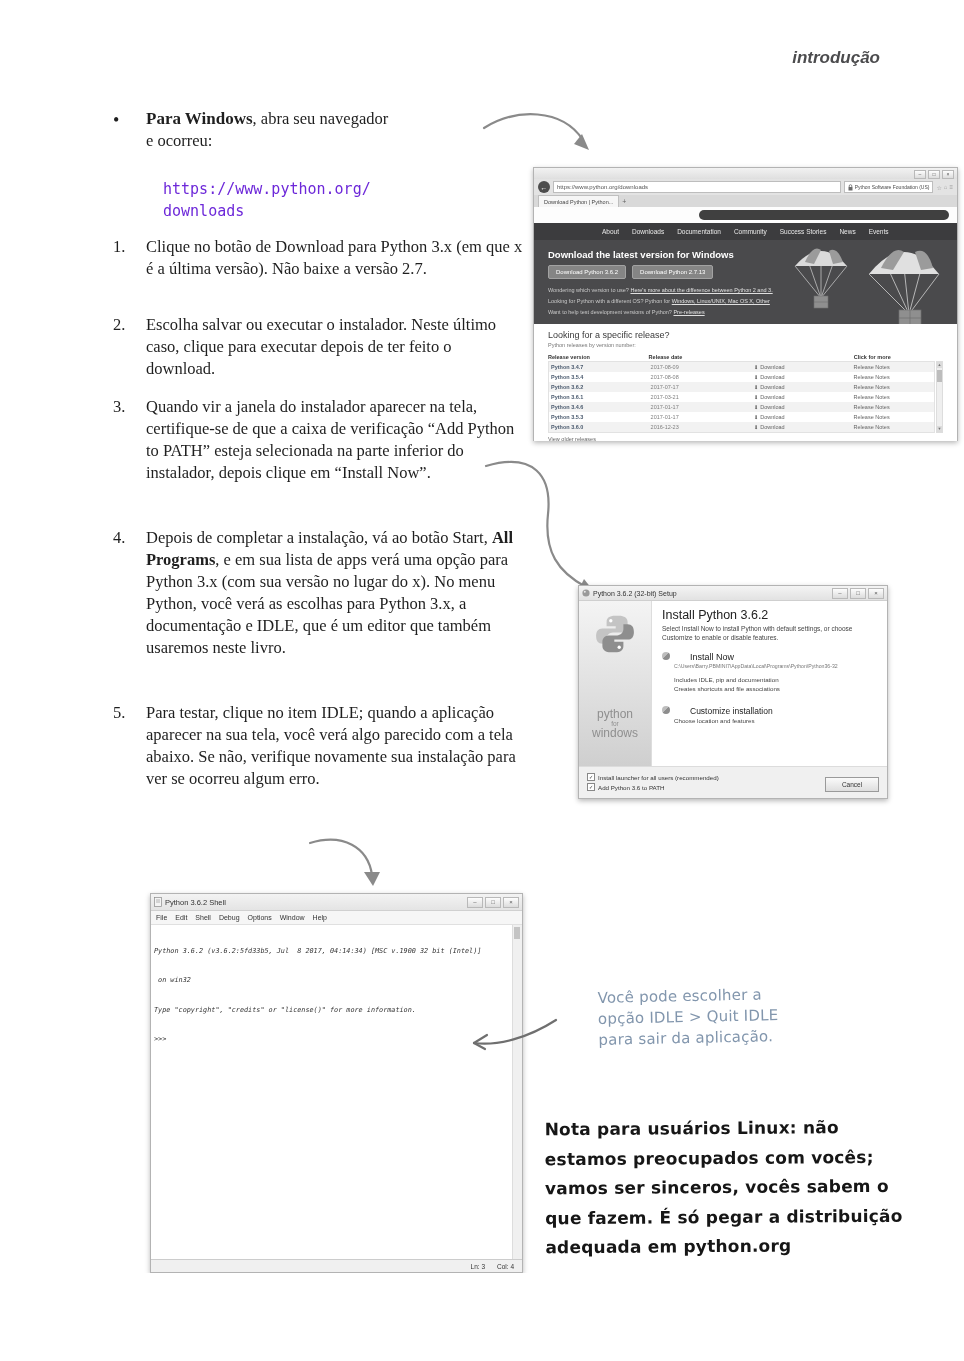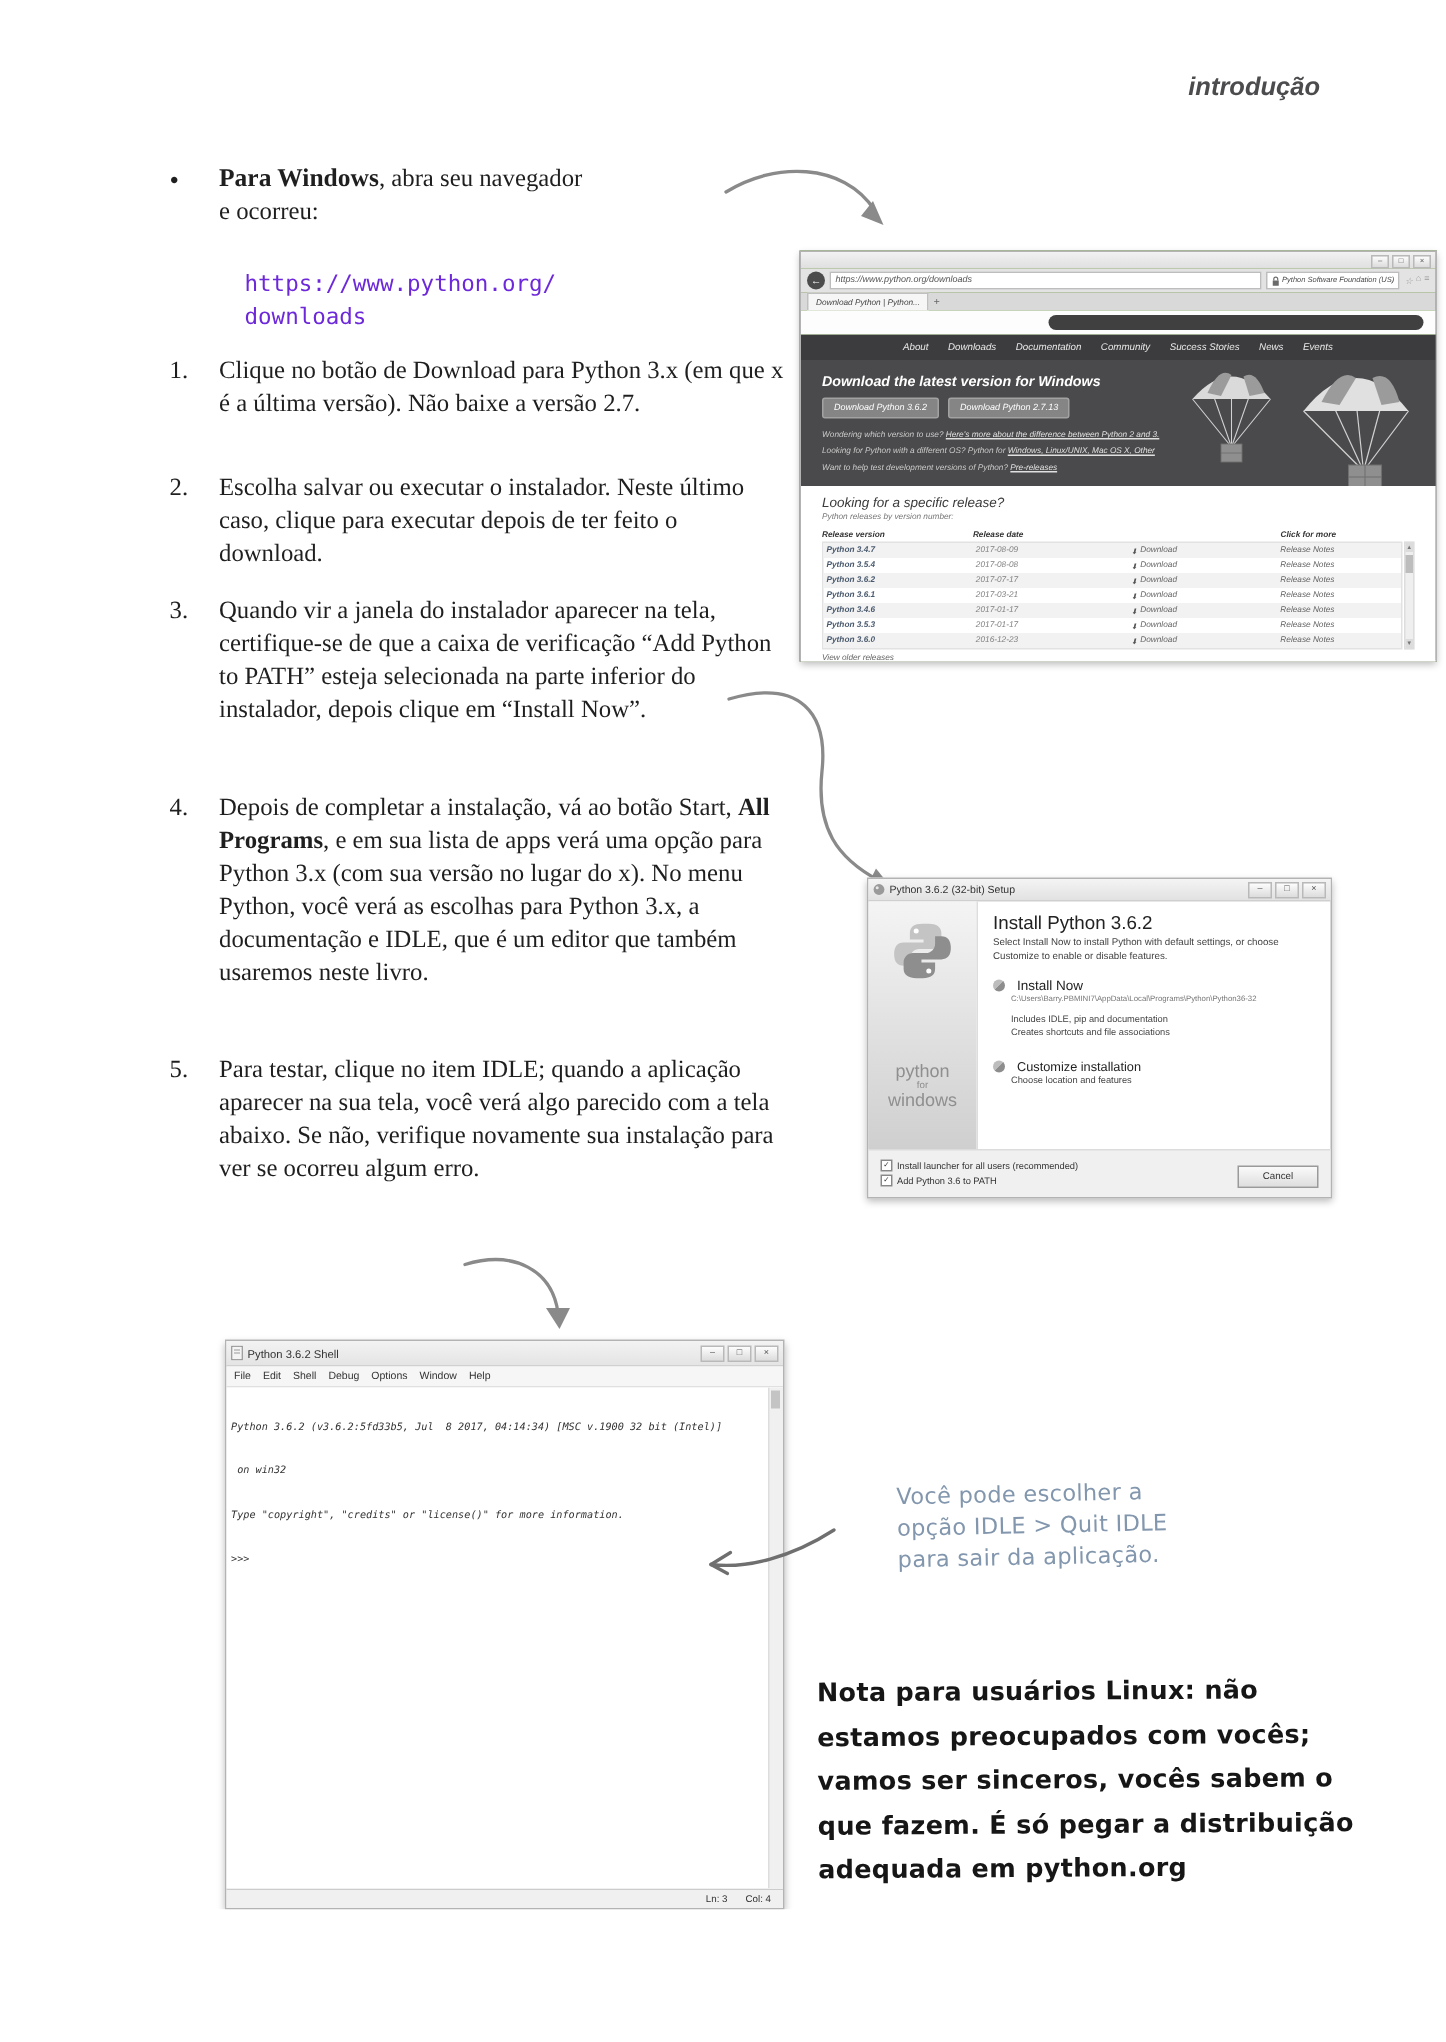"Download the latest version for" .browser { background: #4d7c0f -> #fca5a5; font-style: italic -> none }
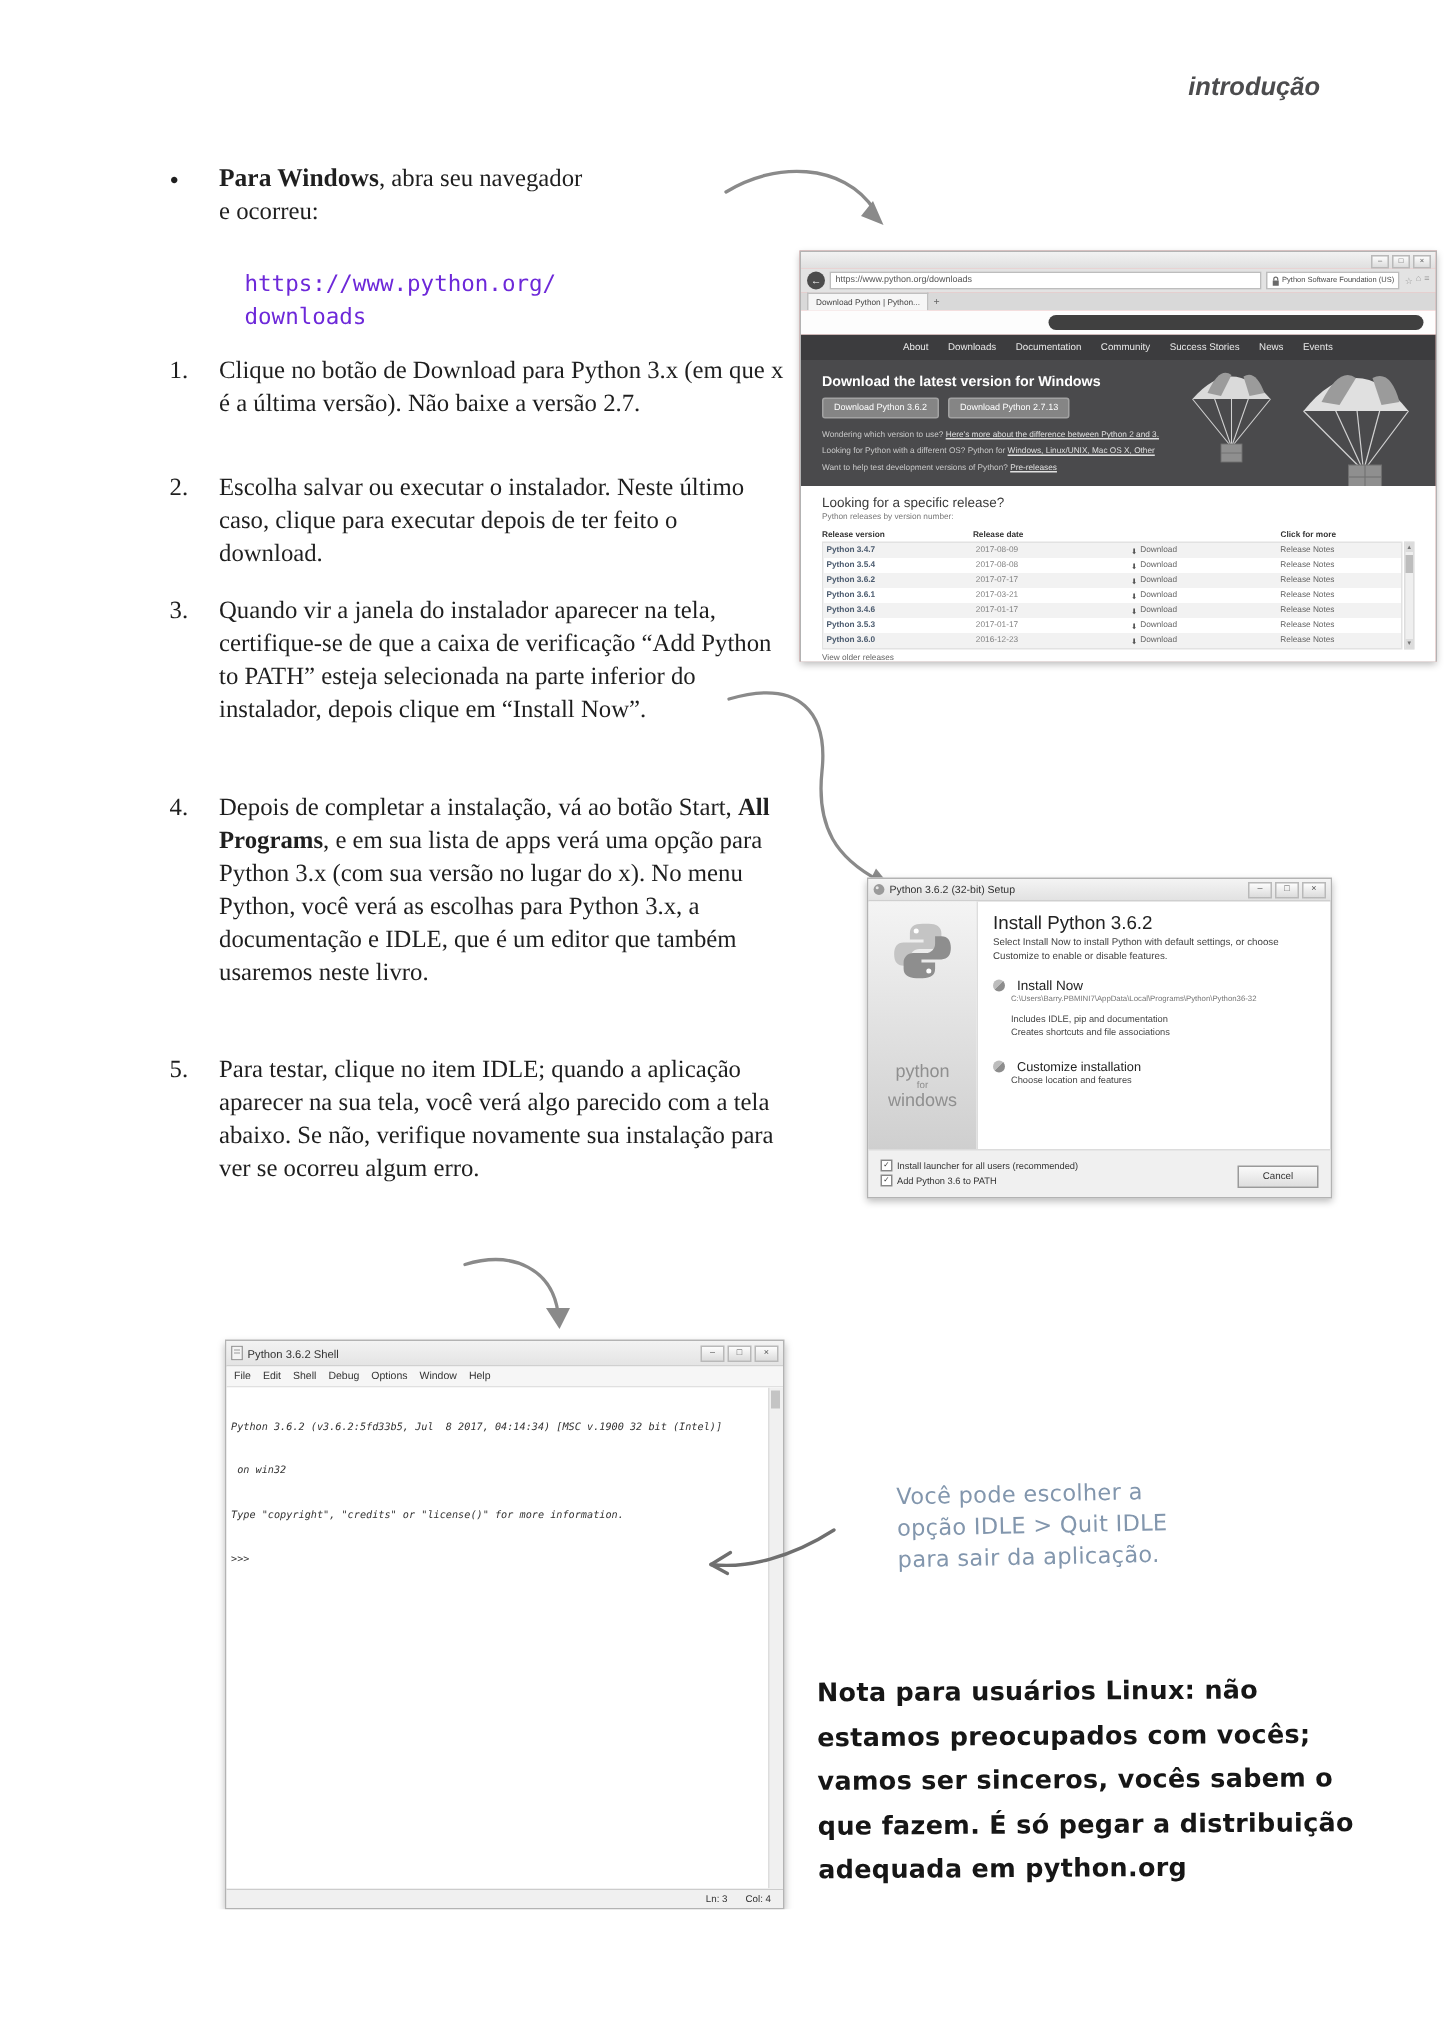"Install Now" .i-opt { align-items: center -> none; gap: 8px -> 20px }
